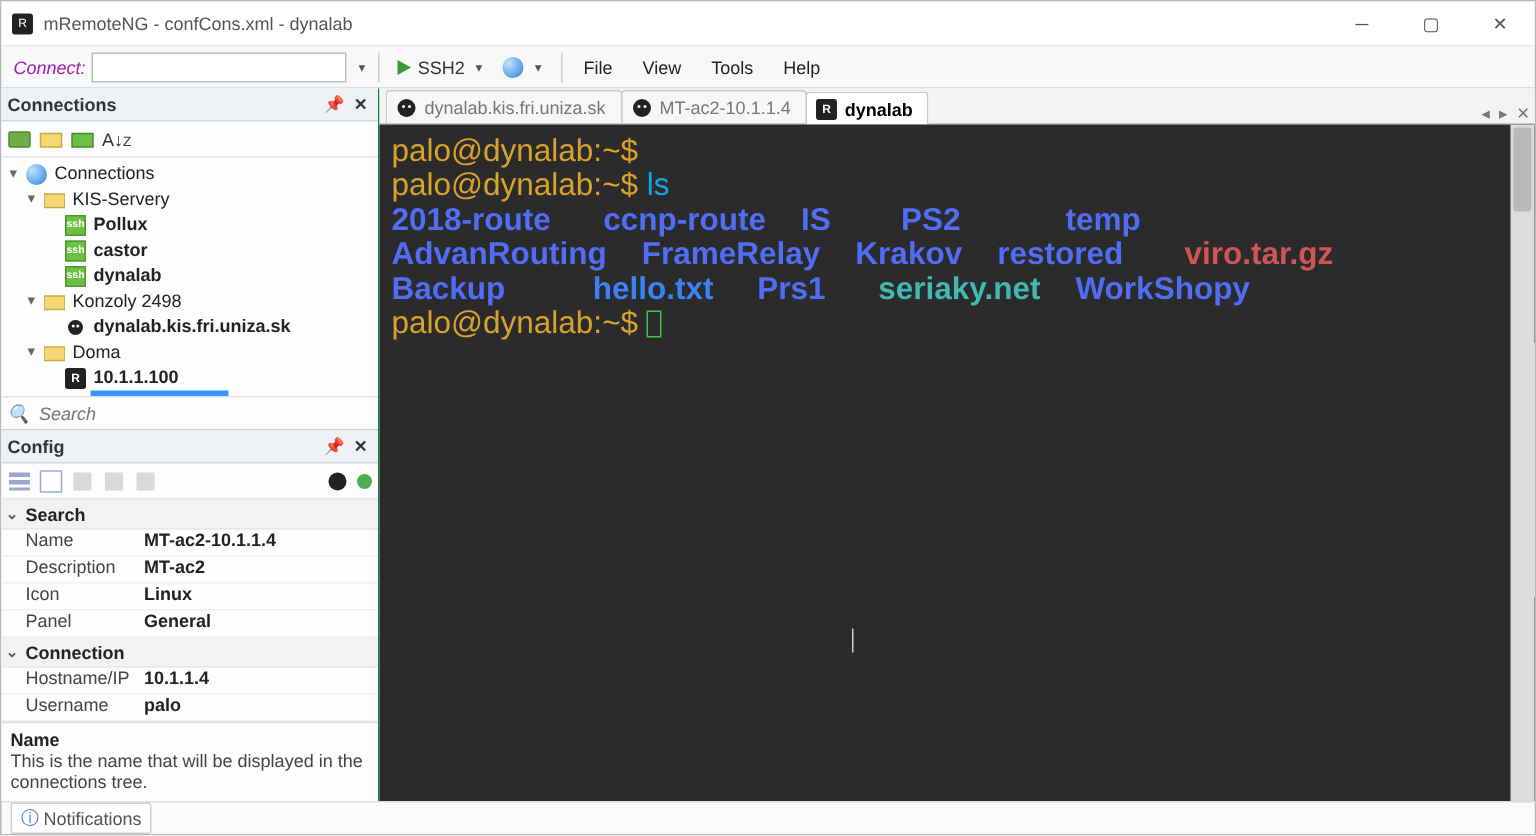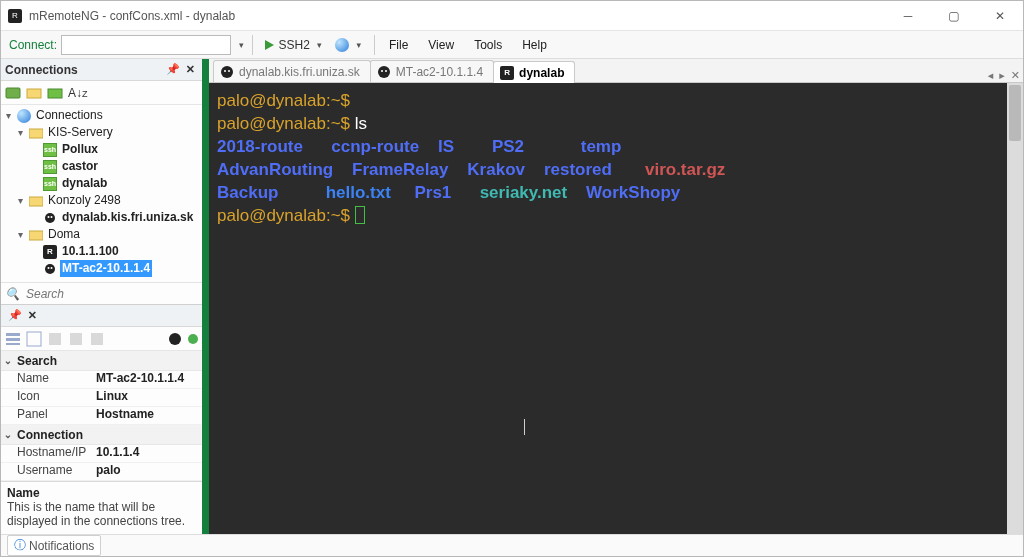"Connect:" .connect-label { color: #15803d -> #a21caf; font-style: none -> italic }
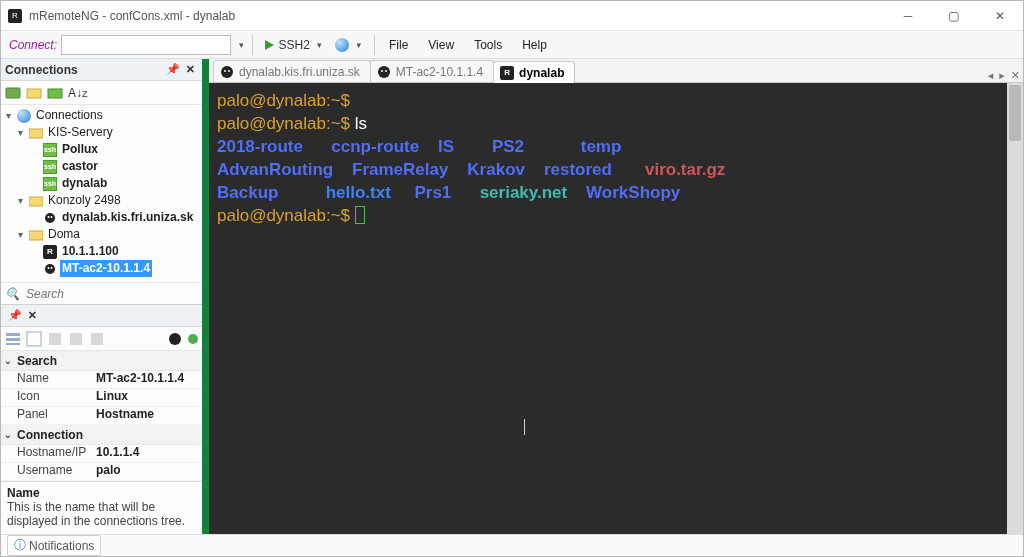"Connections" .left-col { border-right: 7px solid #15803d -> 1px solid #15803d; width: 208px -> 252px }
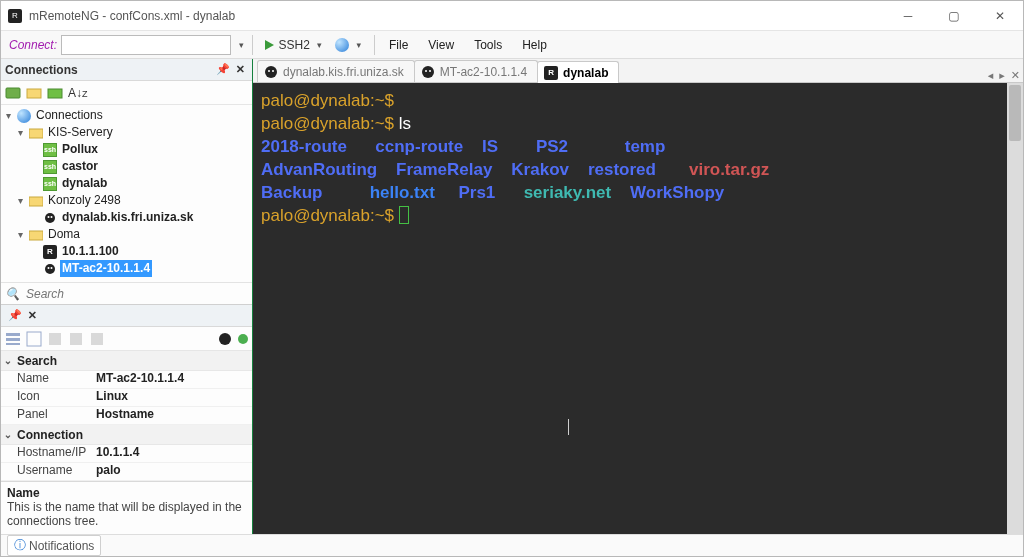"palo@dynalab:~$" .terminal { font-size: 17px -> 21px }
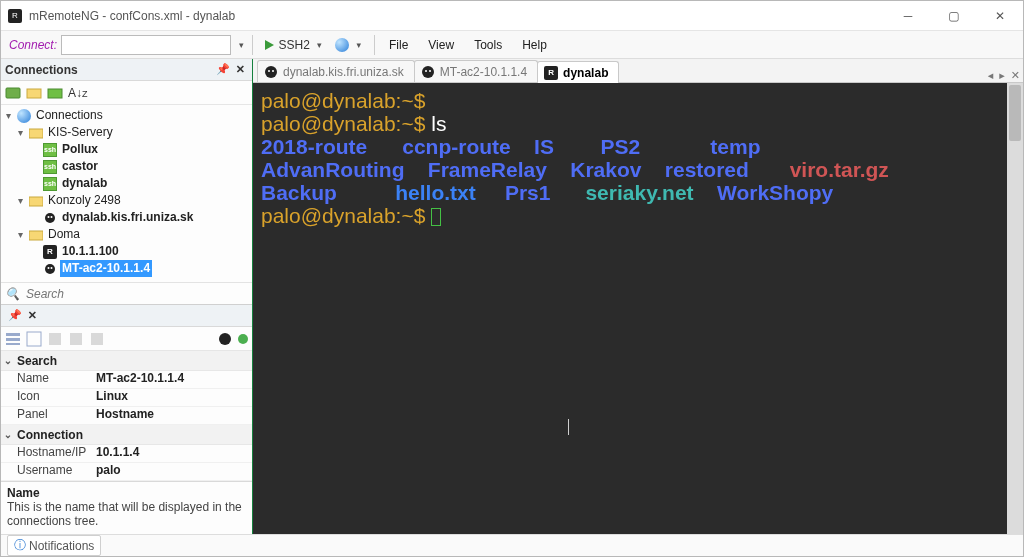"ls" .cmd { color: #ffffff -> #0ea5e9 }
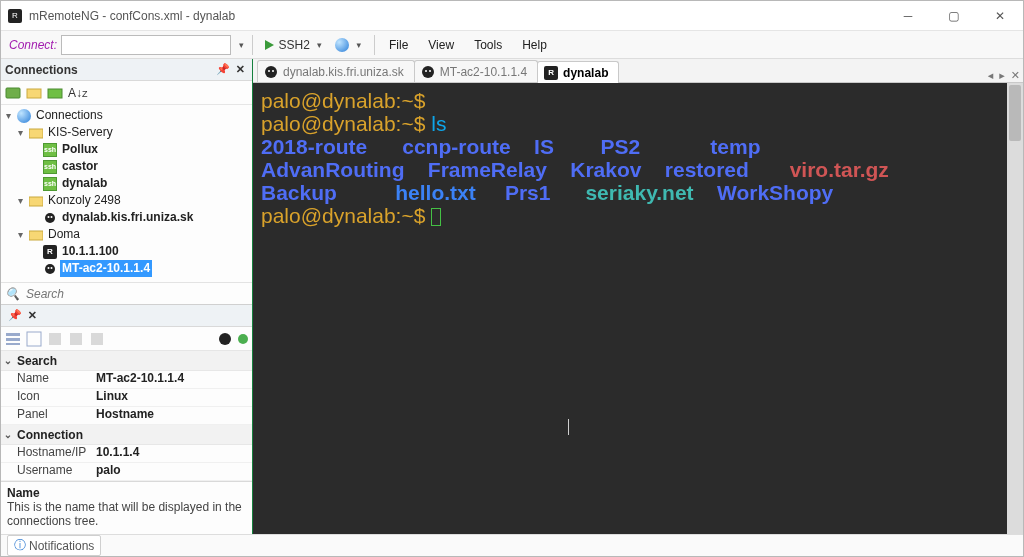"Config" span.txt { html: none -> <span>Config</span> }
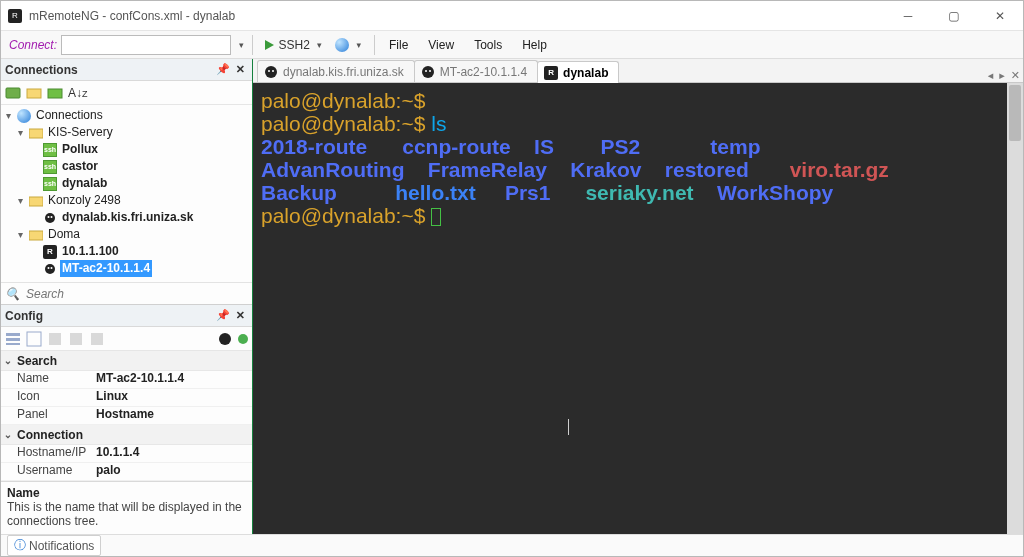"Description" div.prop-row { html: none -> <div> <span>Description</span> <span>MT-ac2</span> </div> }
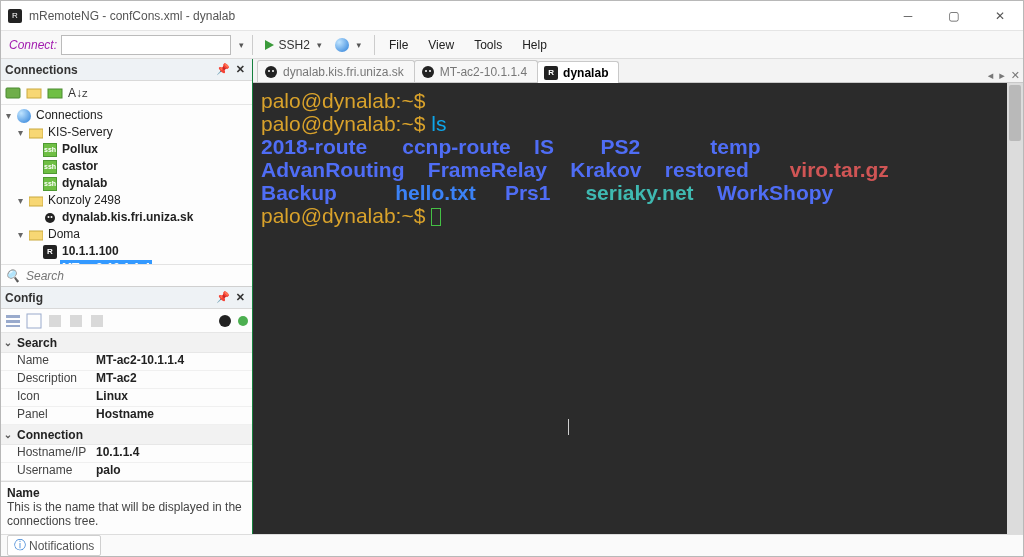"Hostname" span.v { text: Hostname -> General }
